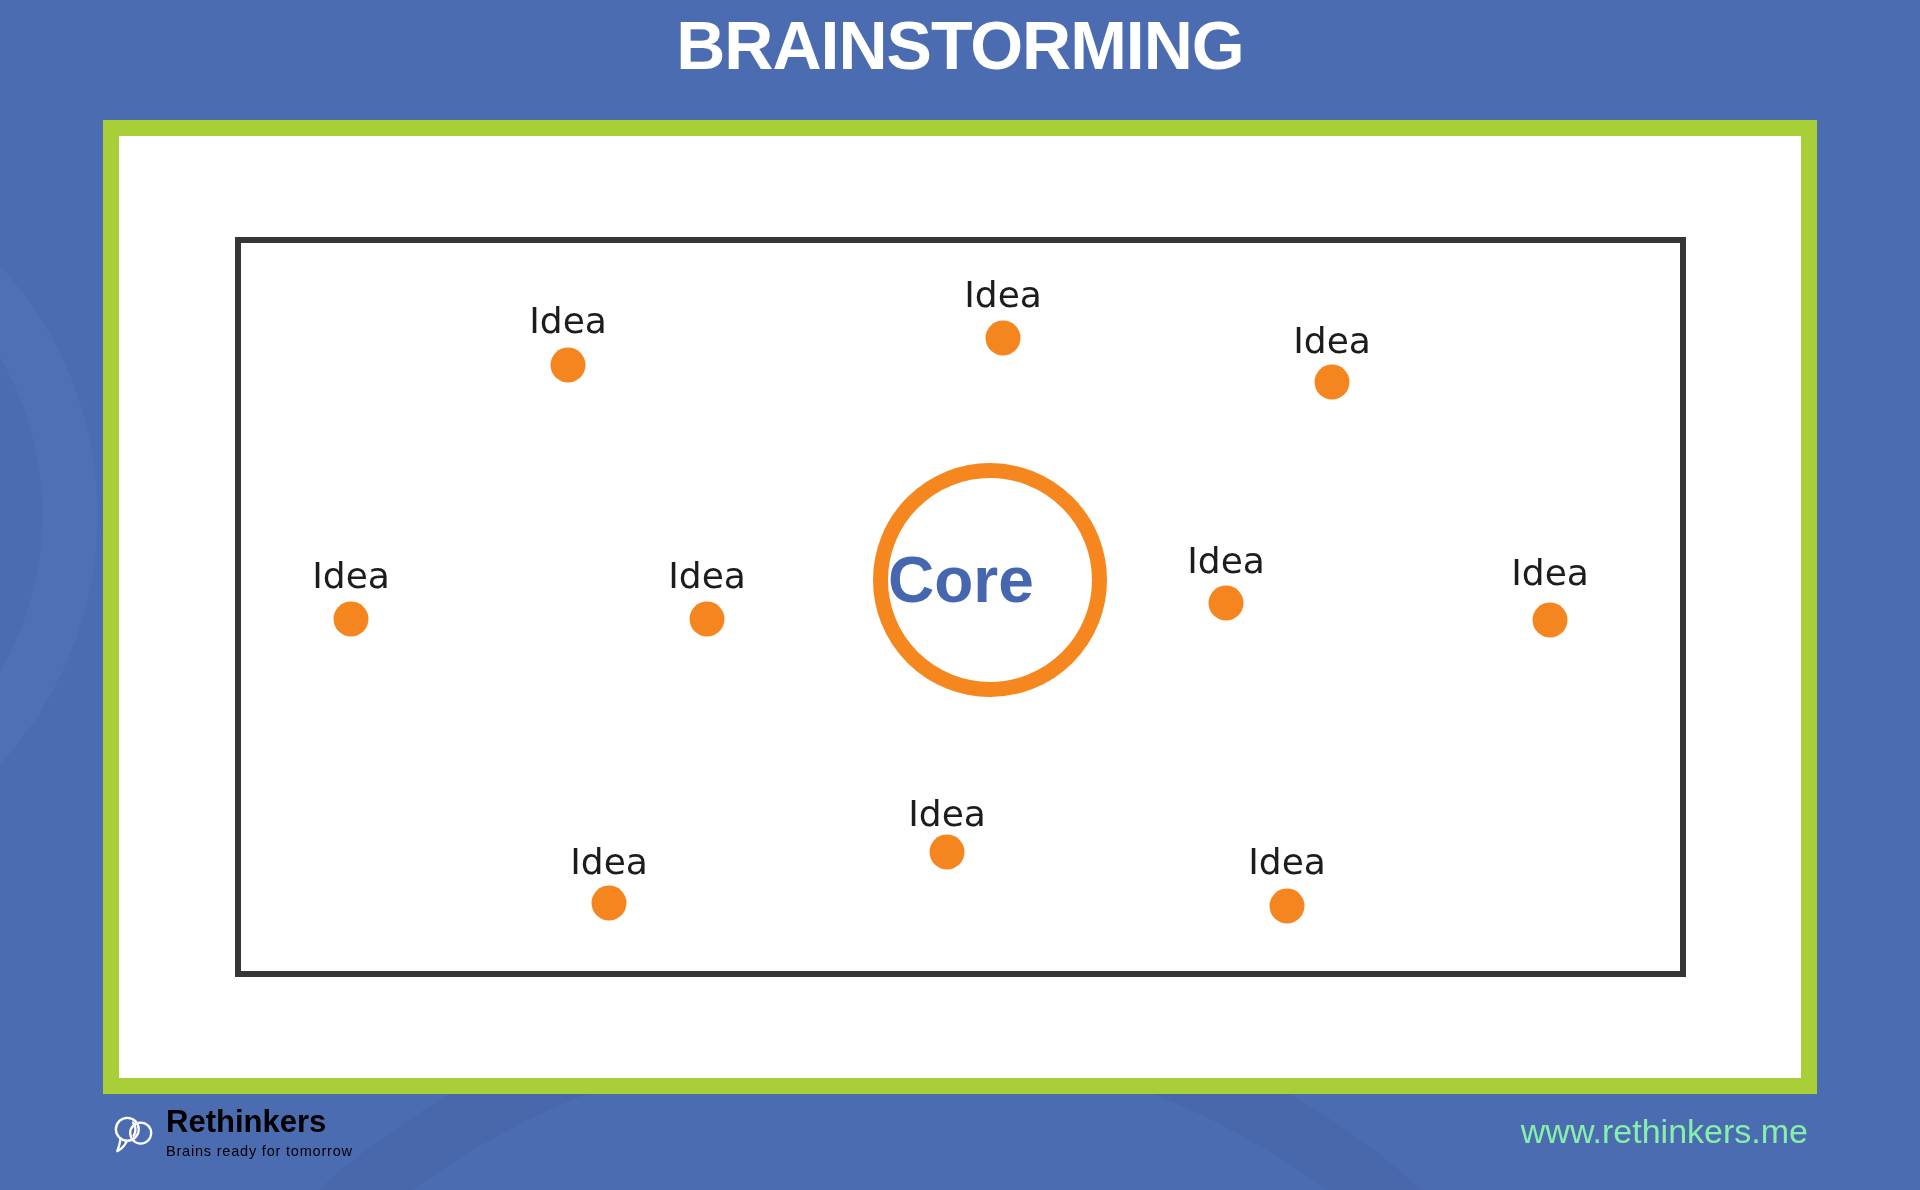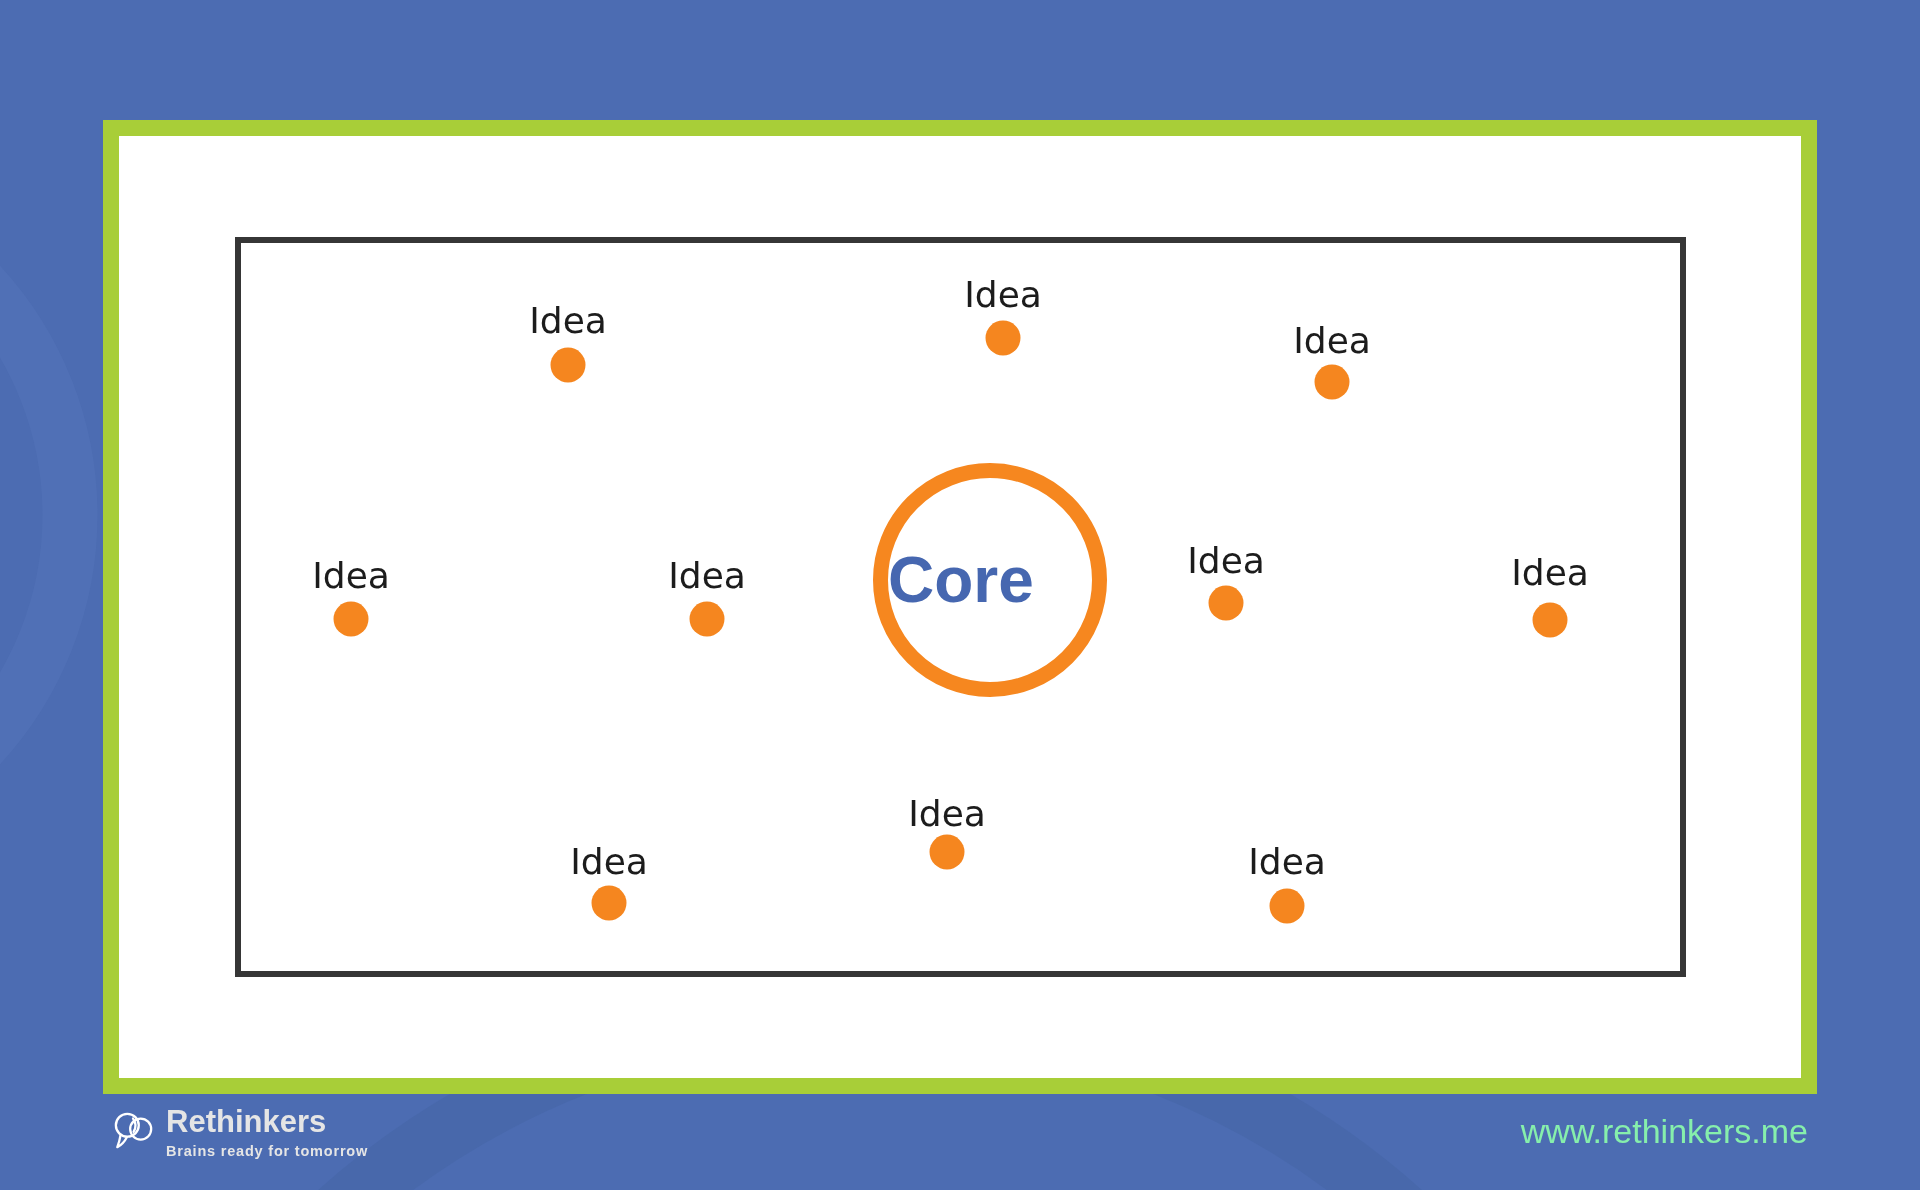"BRAINSTORMING" h1.page-title { html: none -> <h1>BRAINSTORMING</h1> }
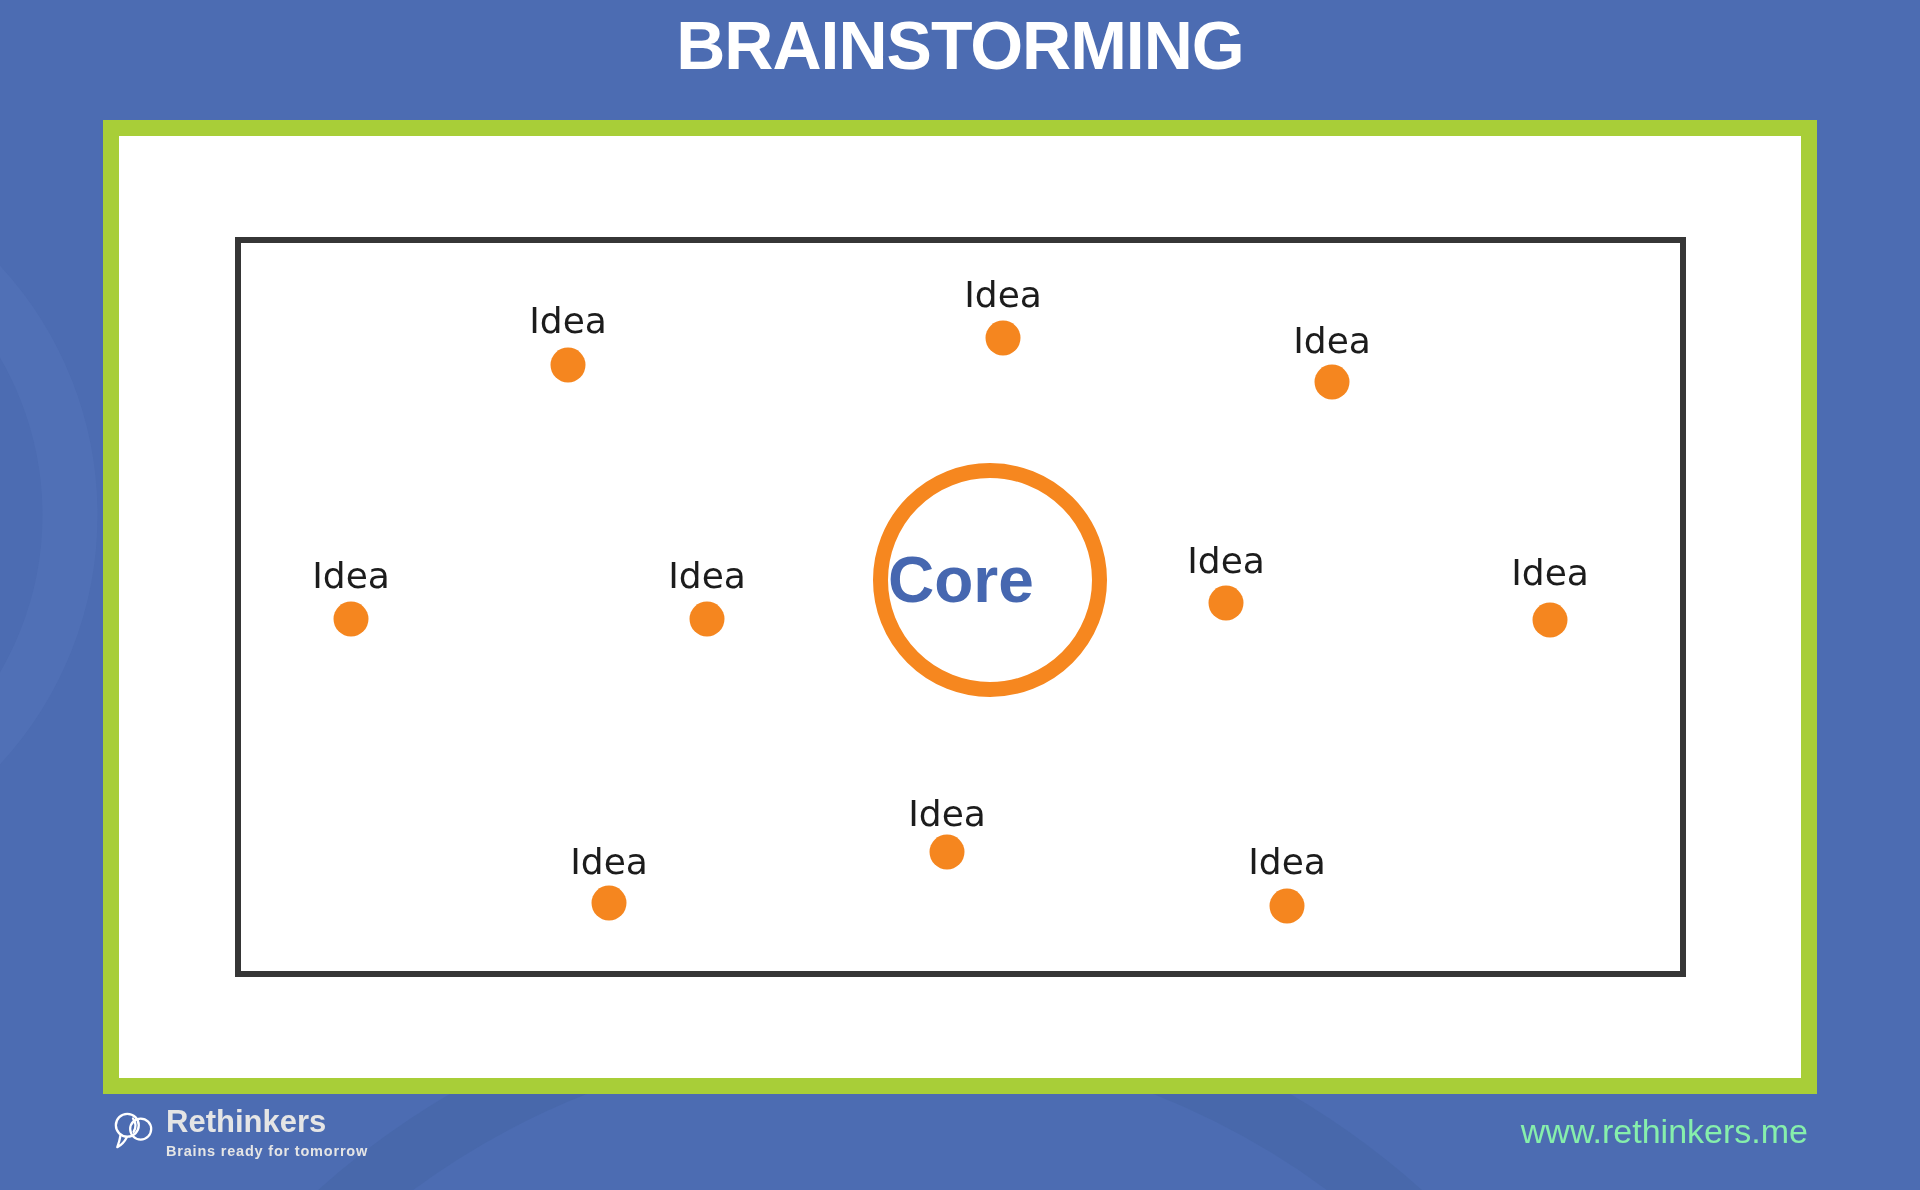"Rethinkers" .footer-brand { align-items: center -> flex-end; color: #e5e5e5 -> #000000 }
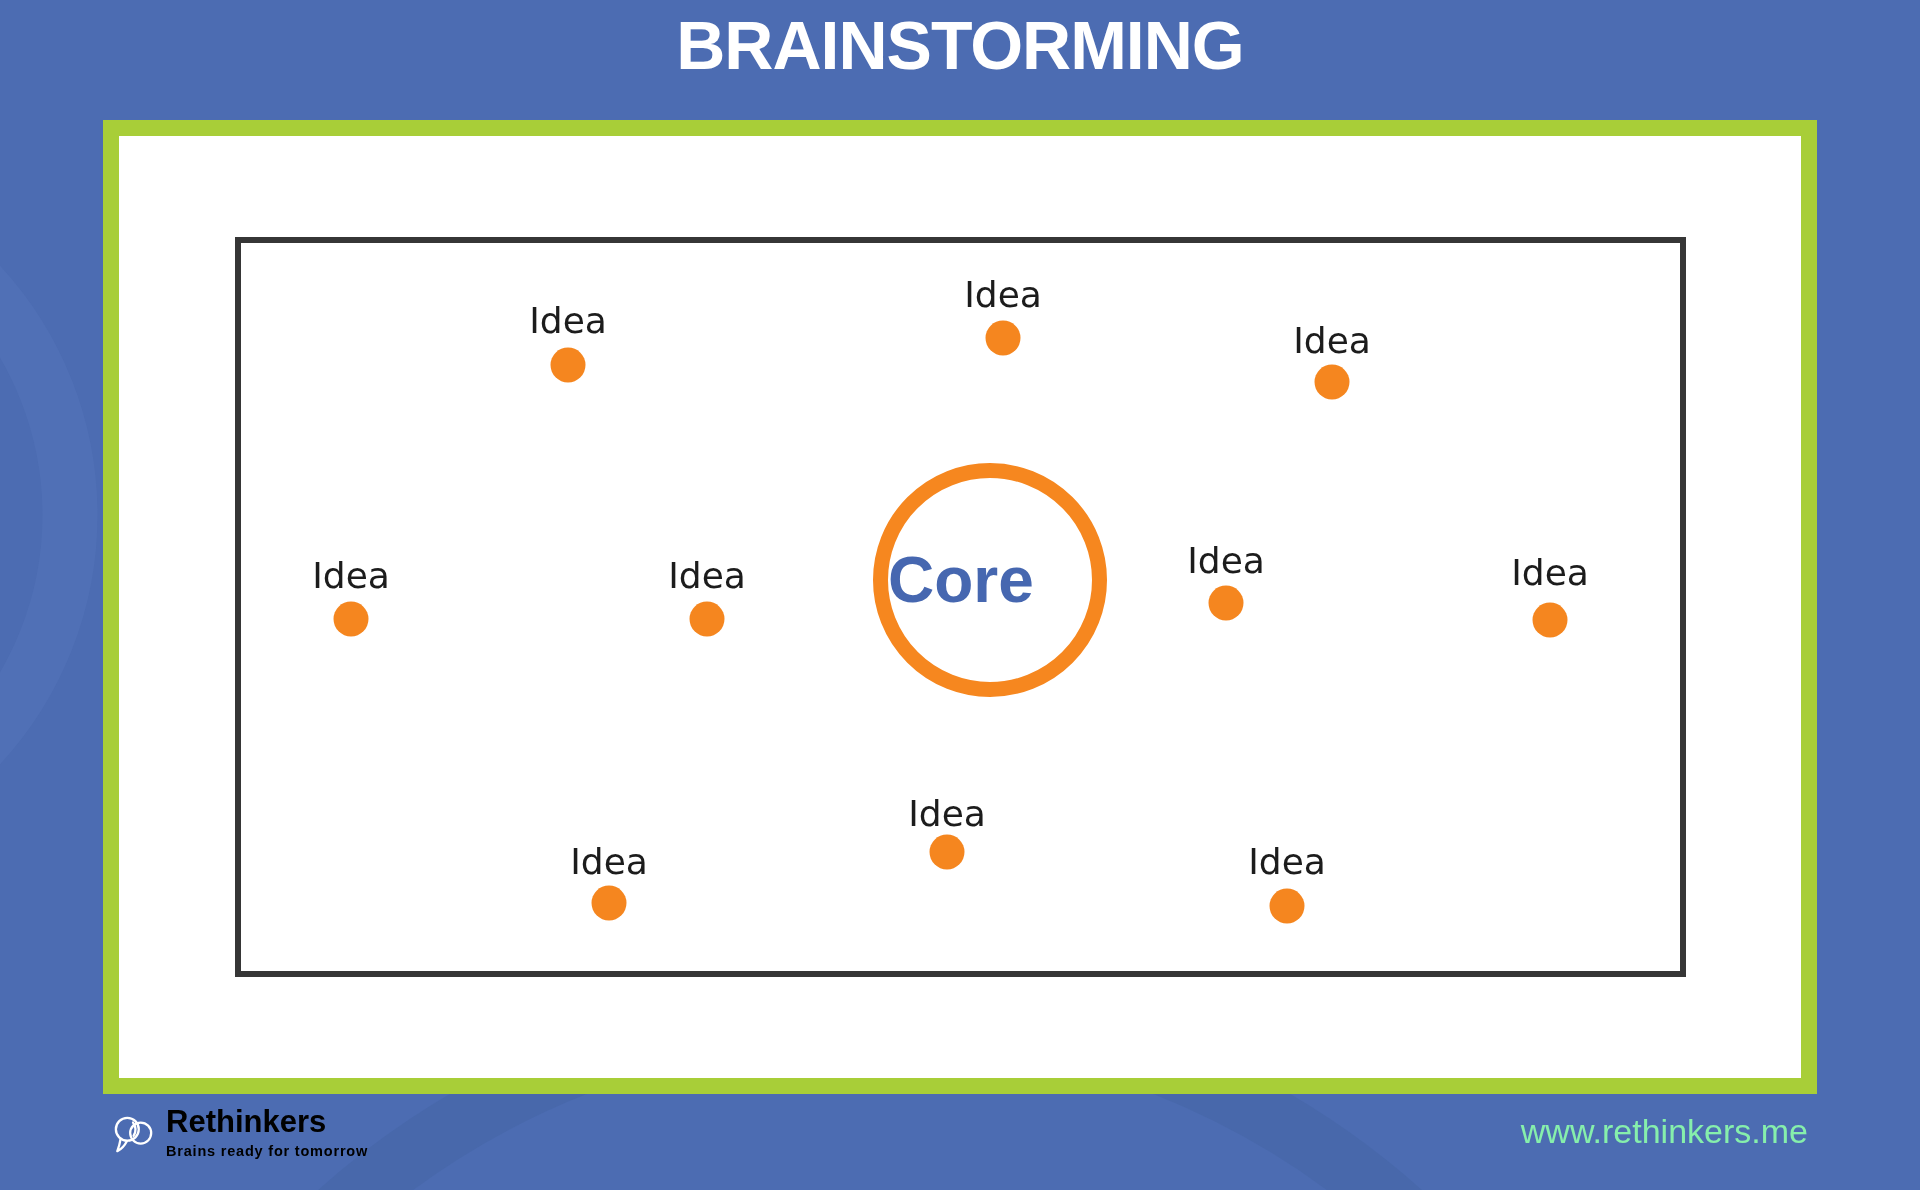"Brains ready for tomorrow" .brand-tagline { font-weight: 700 -> 400 }
